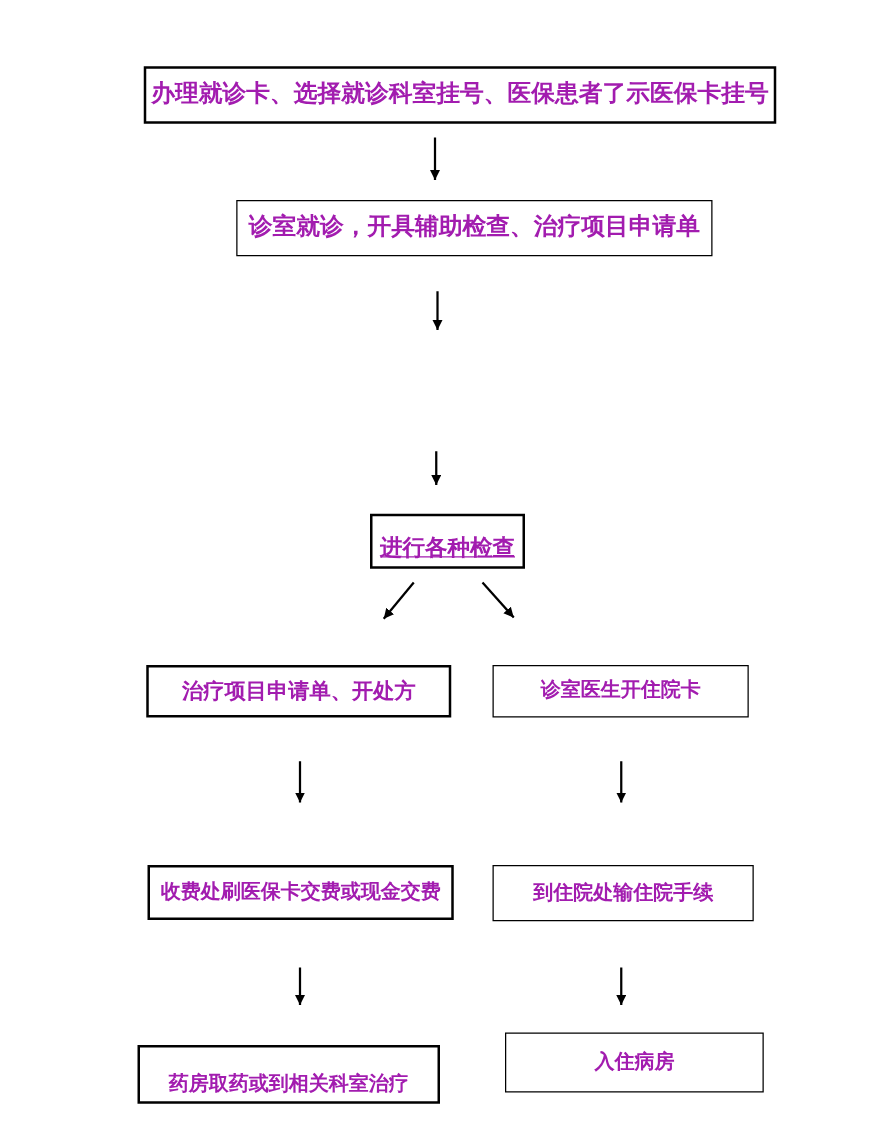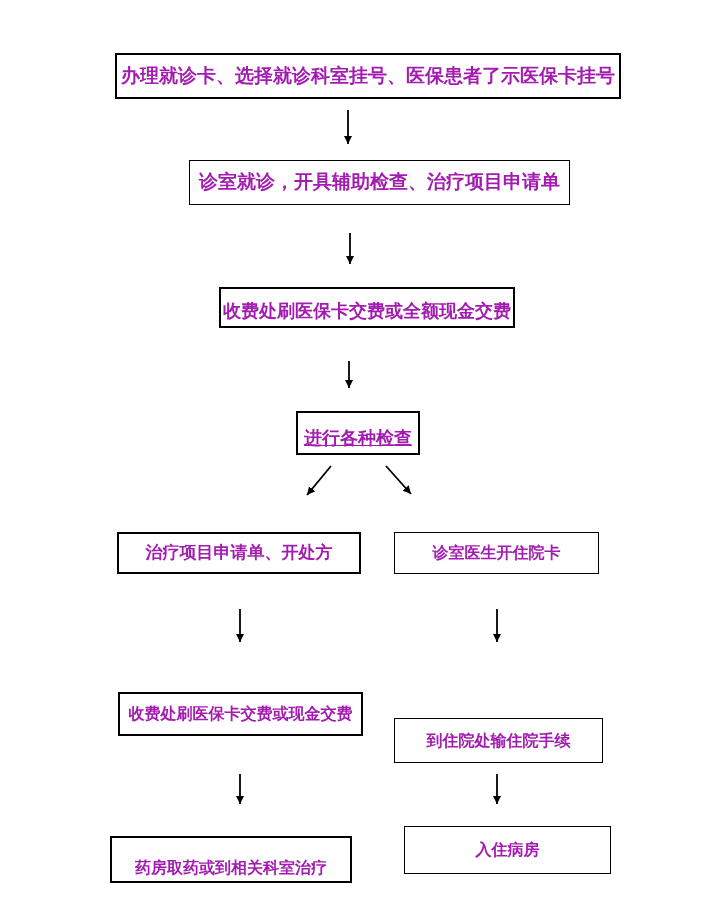"收费处刷医保卡交费或全额现金交费" div.node { html: <div>收费处刷医保卡交费或全额现金交费</div> -> none }
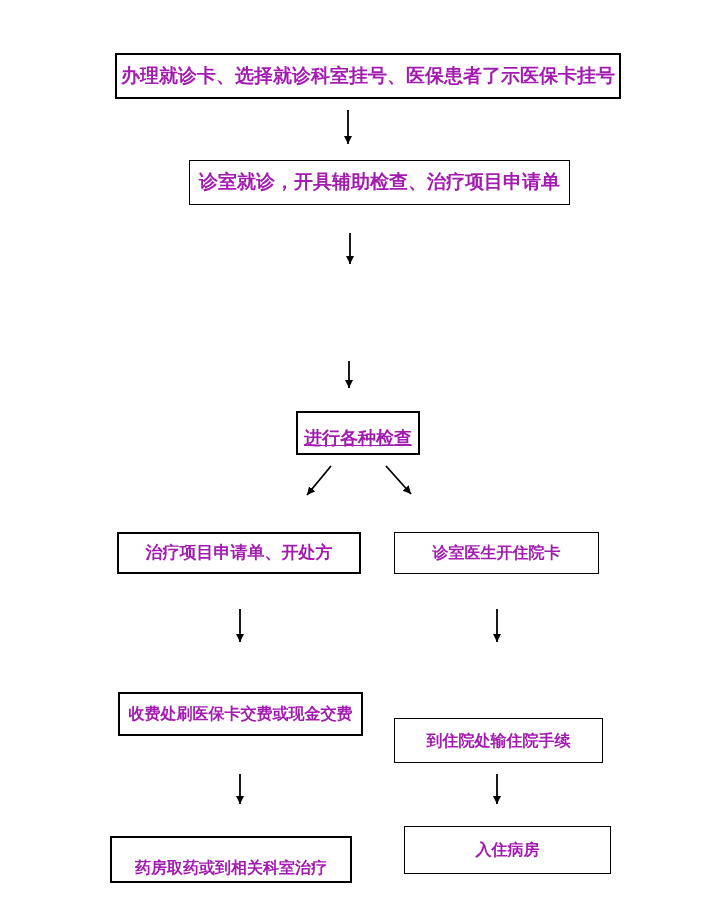"到住院处输住院手续" .n8 { top: 718px -> 692px }
